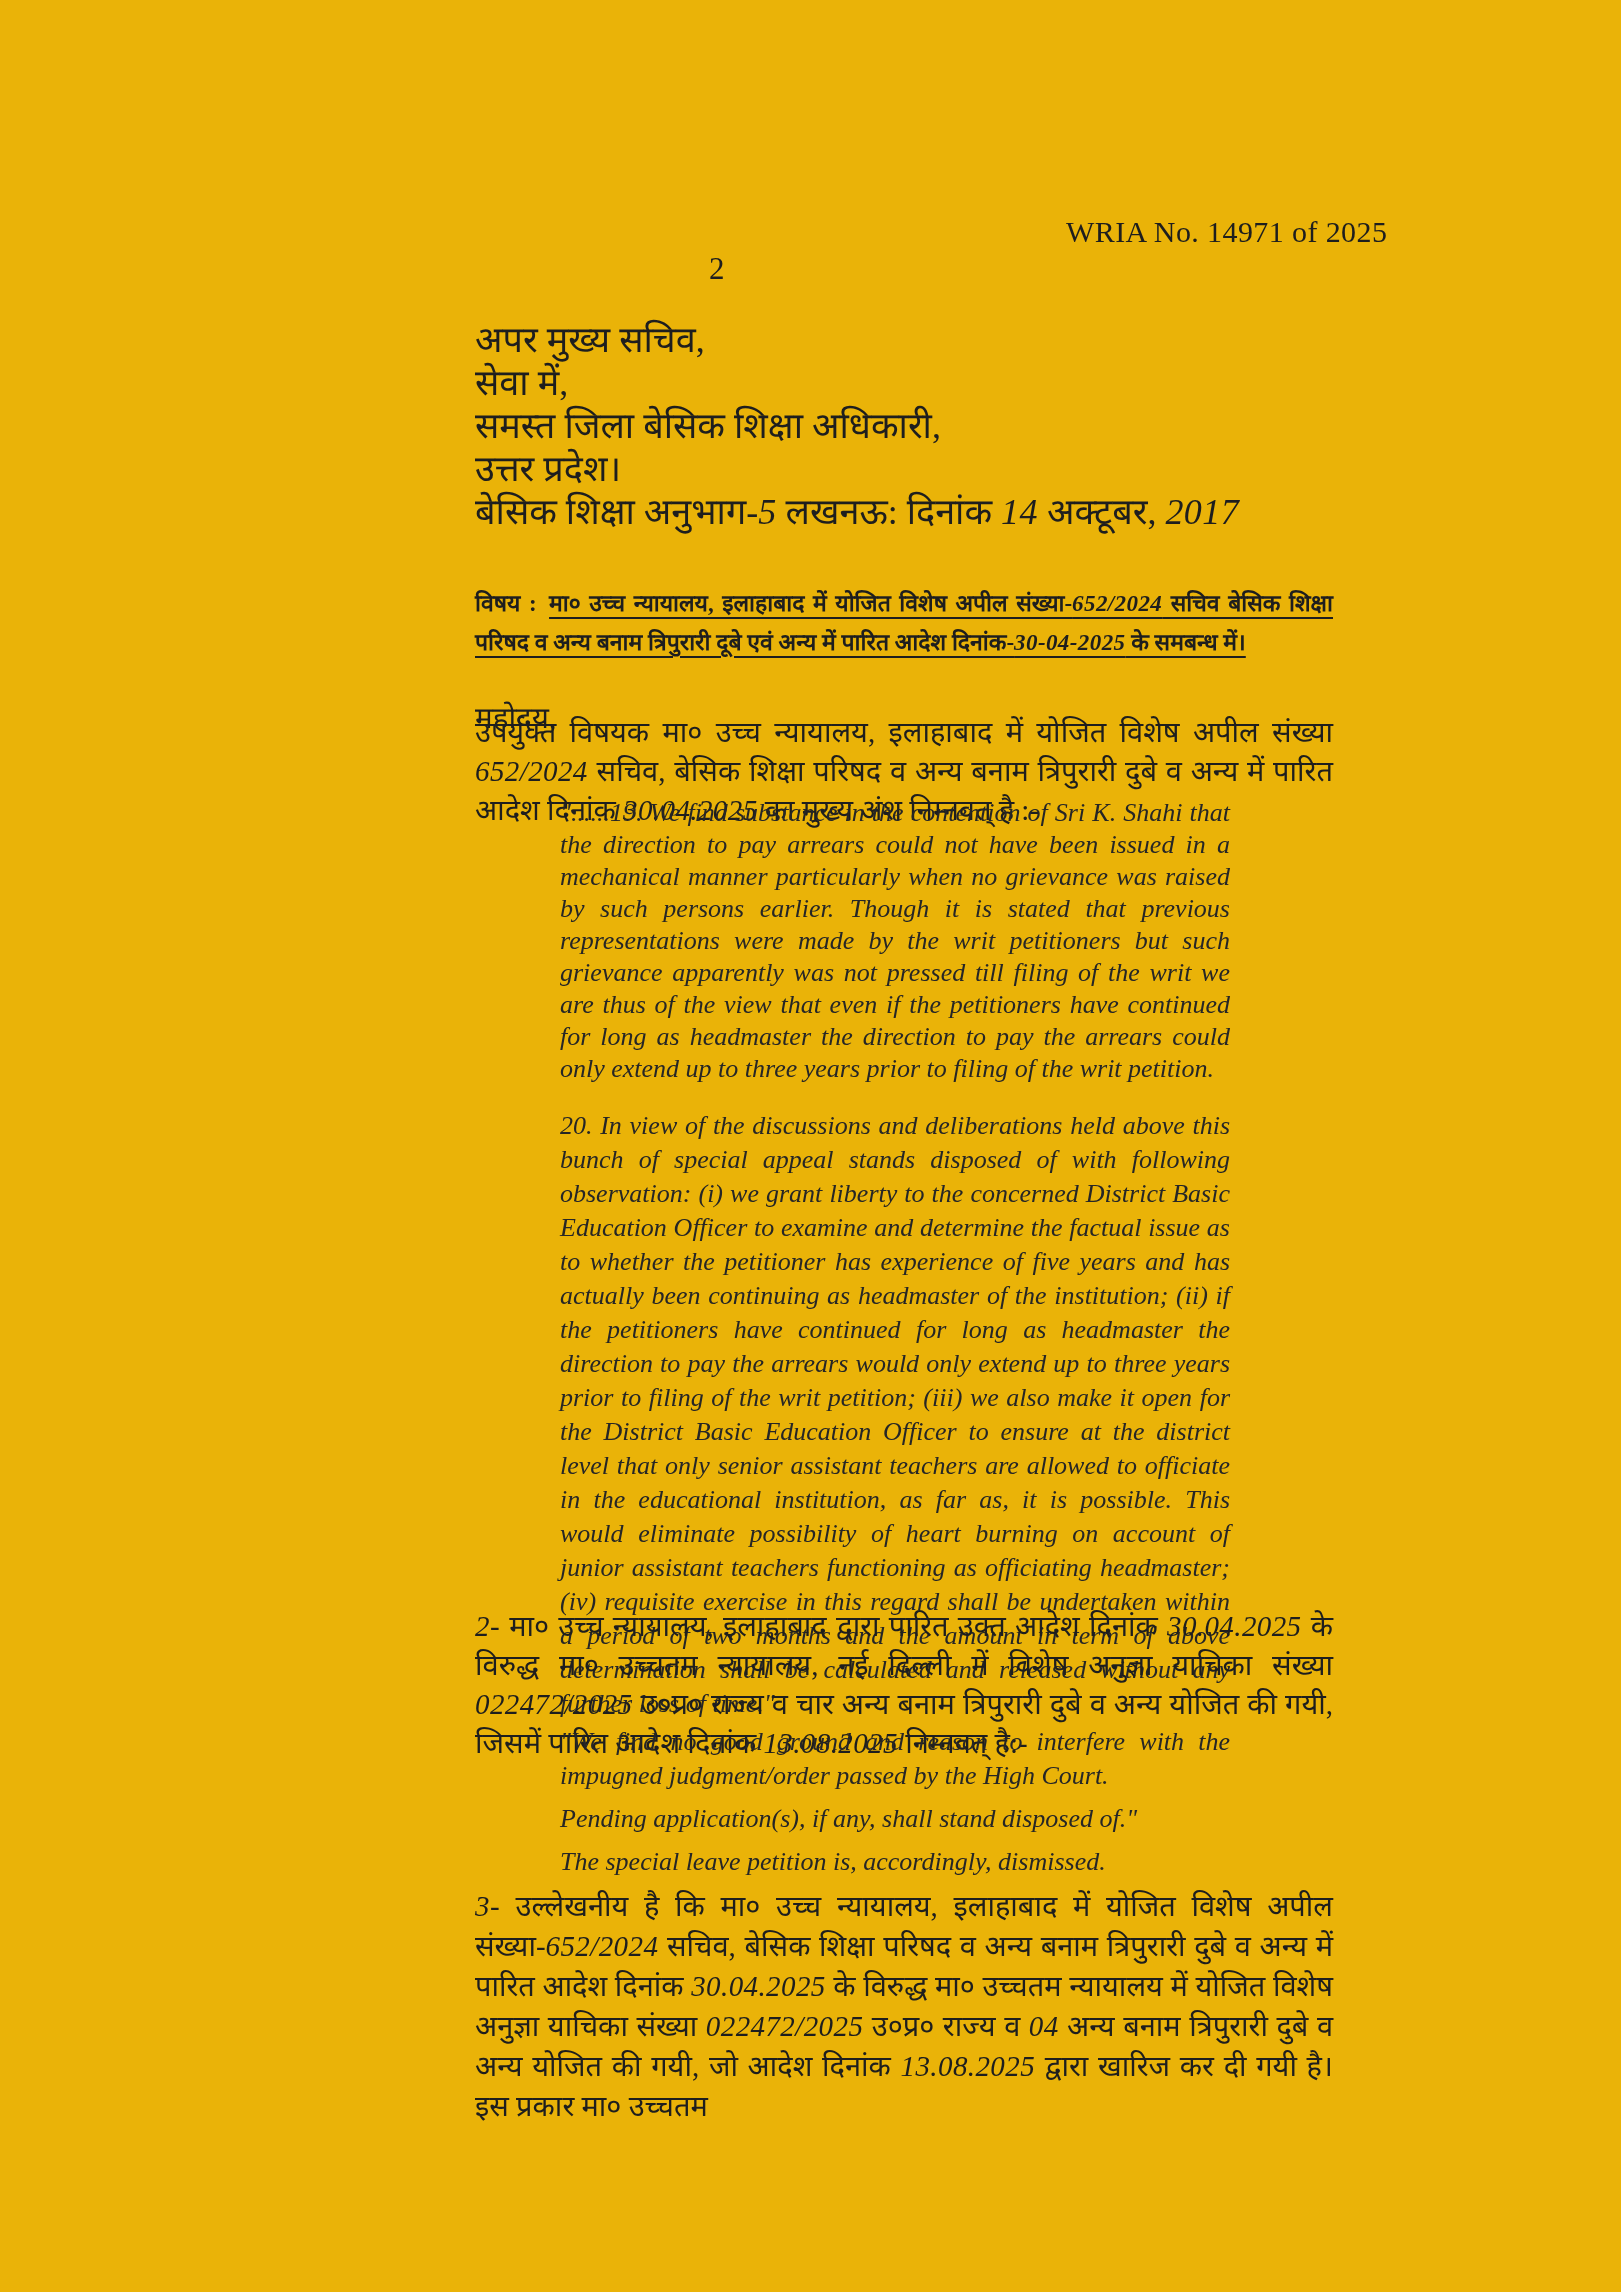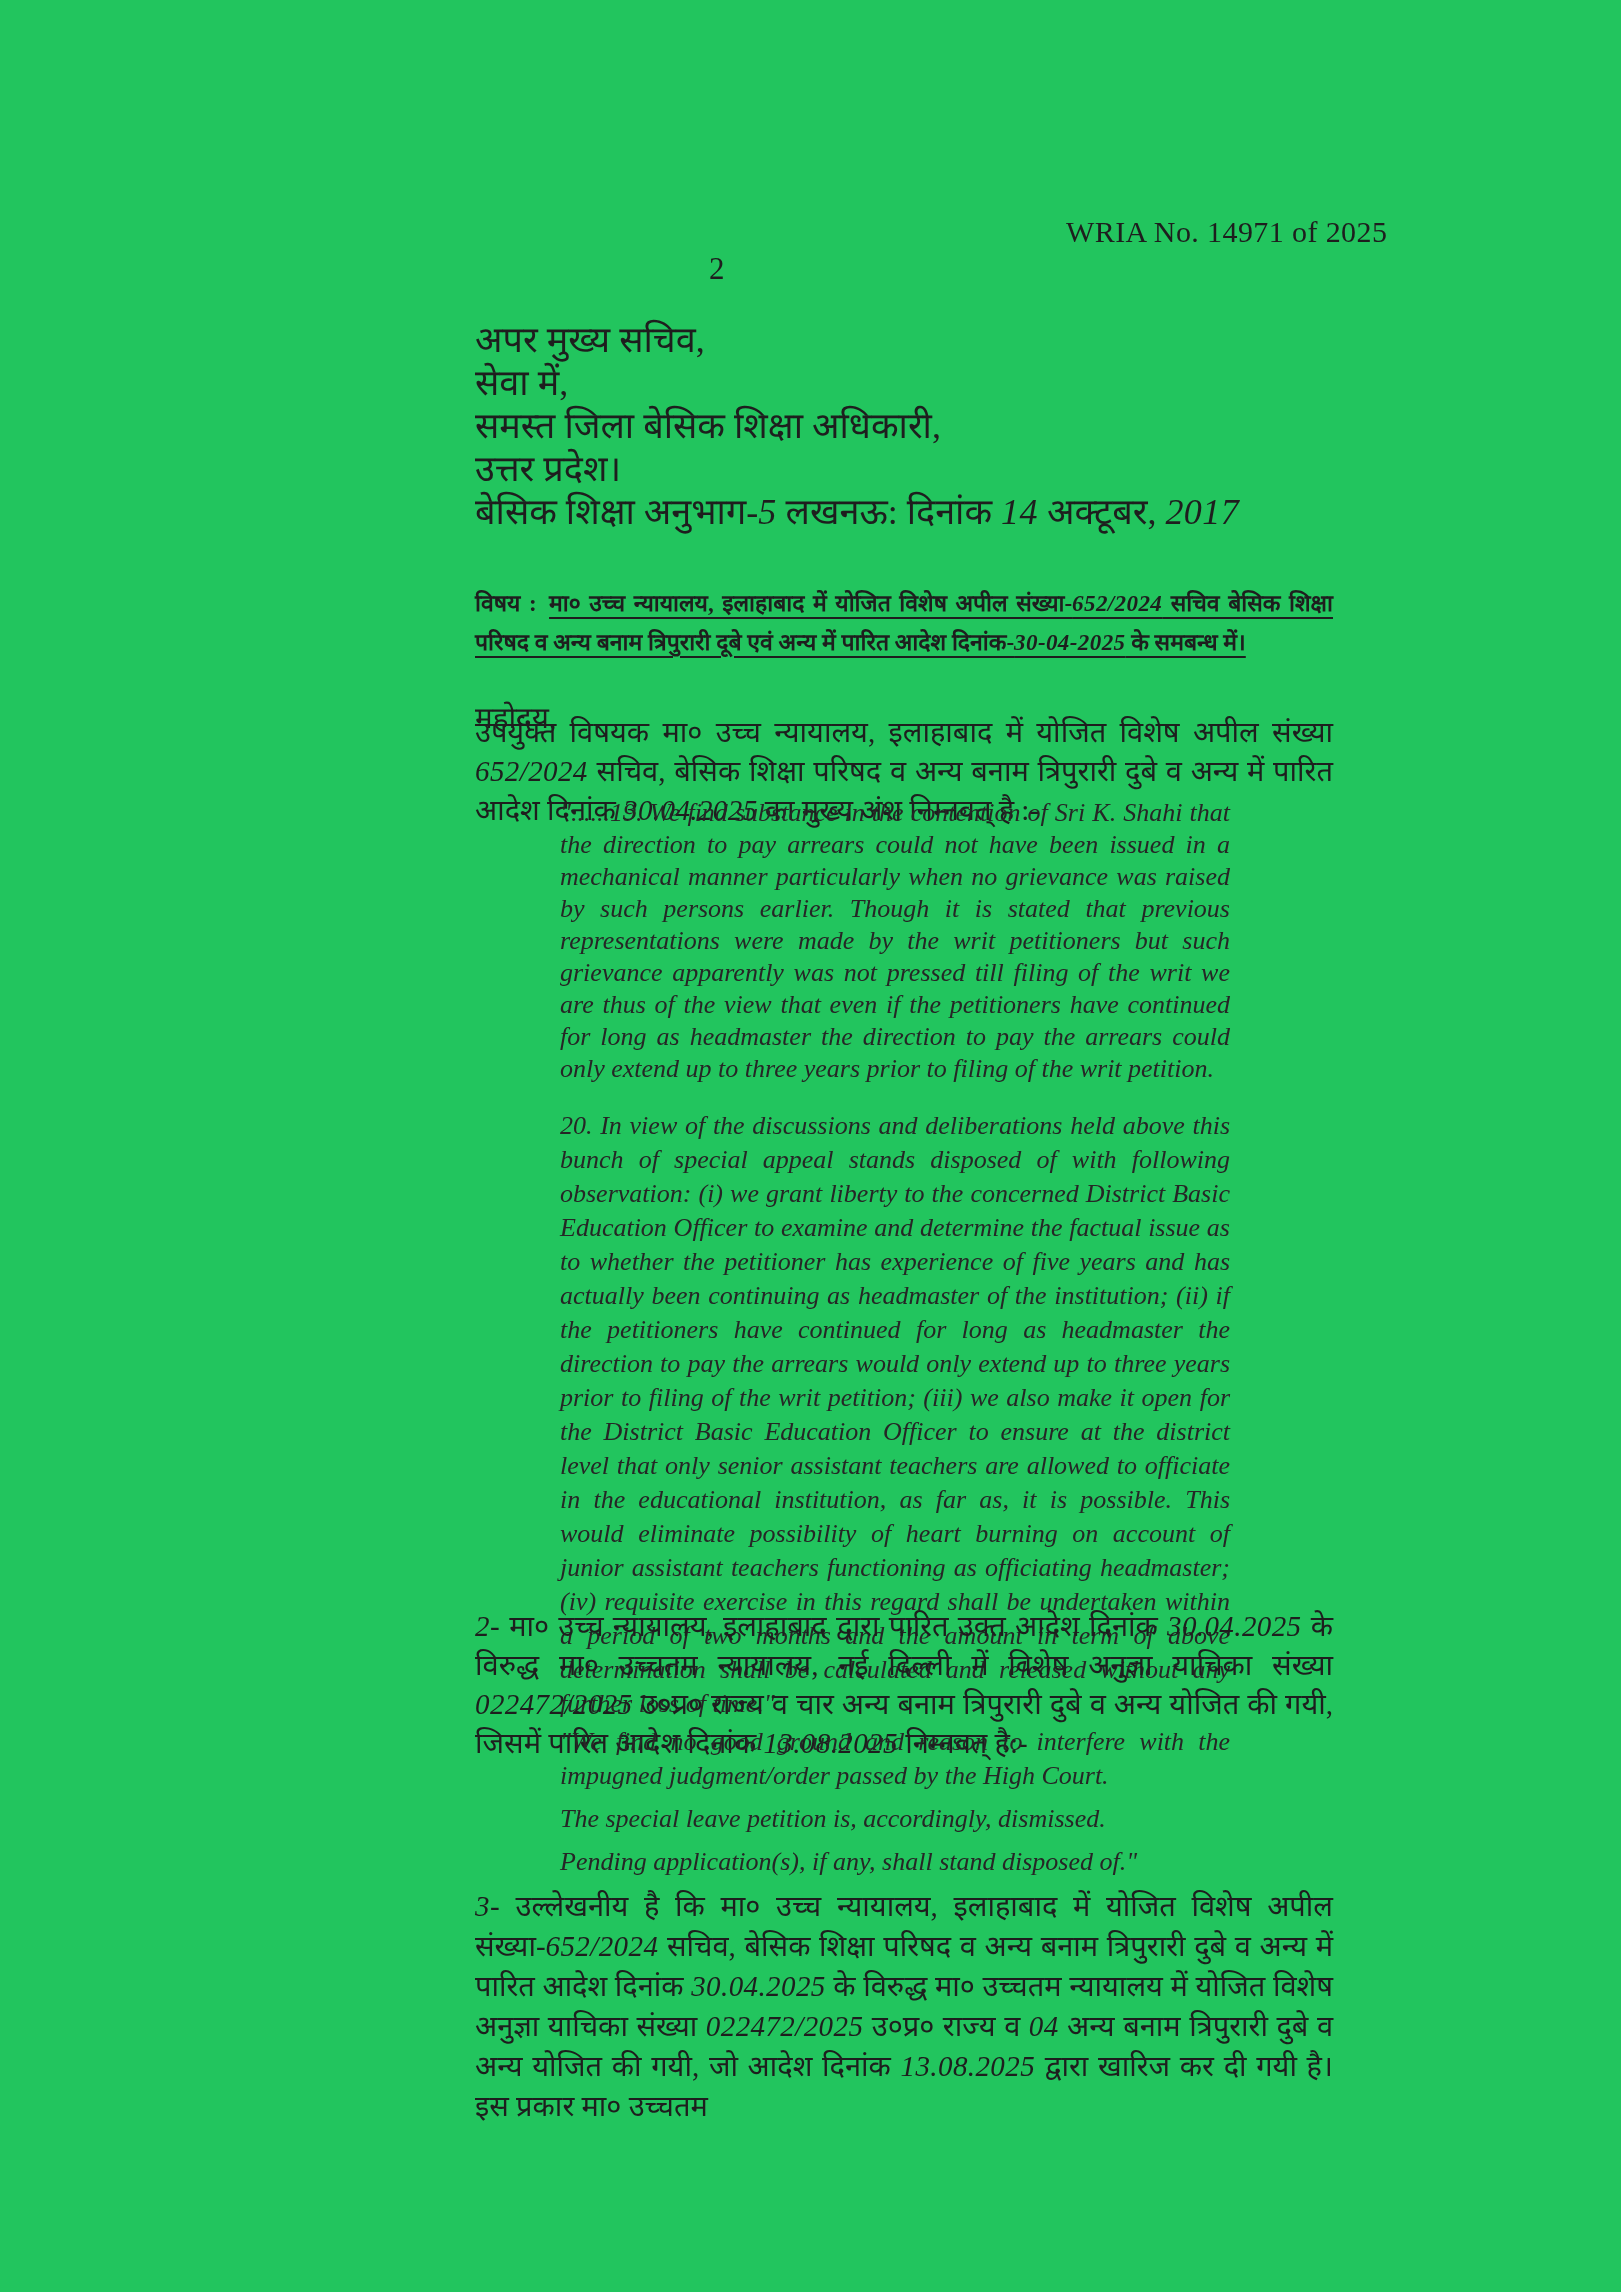"WRIA No. 14971 of 2025" .page { background: #22c55e -> #eab308 }
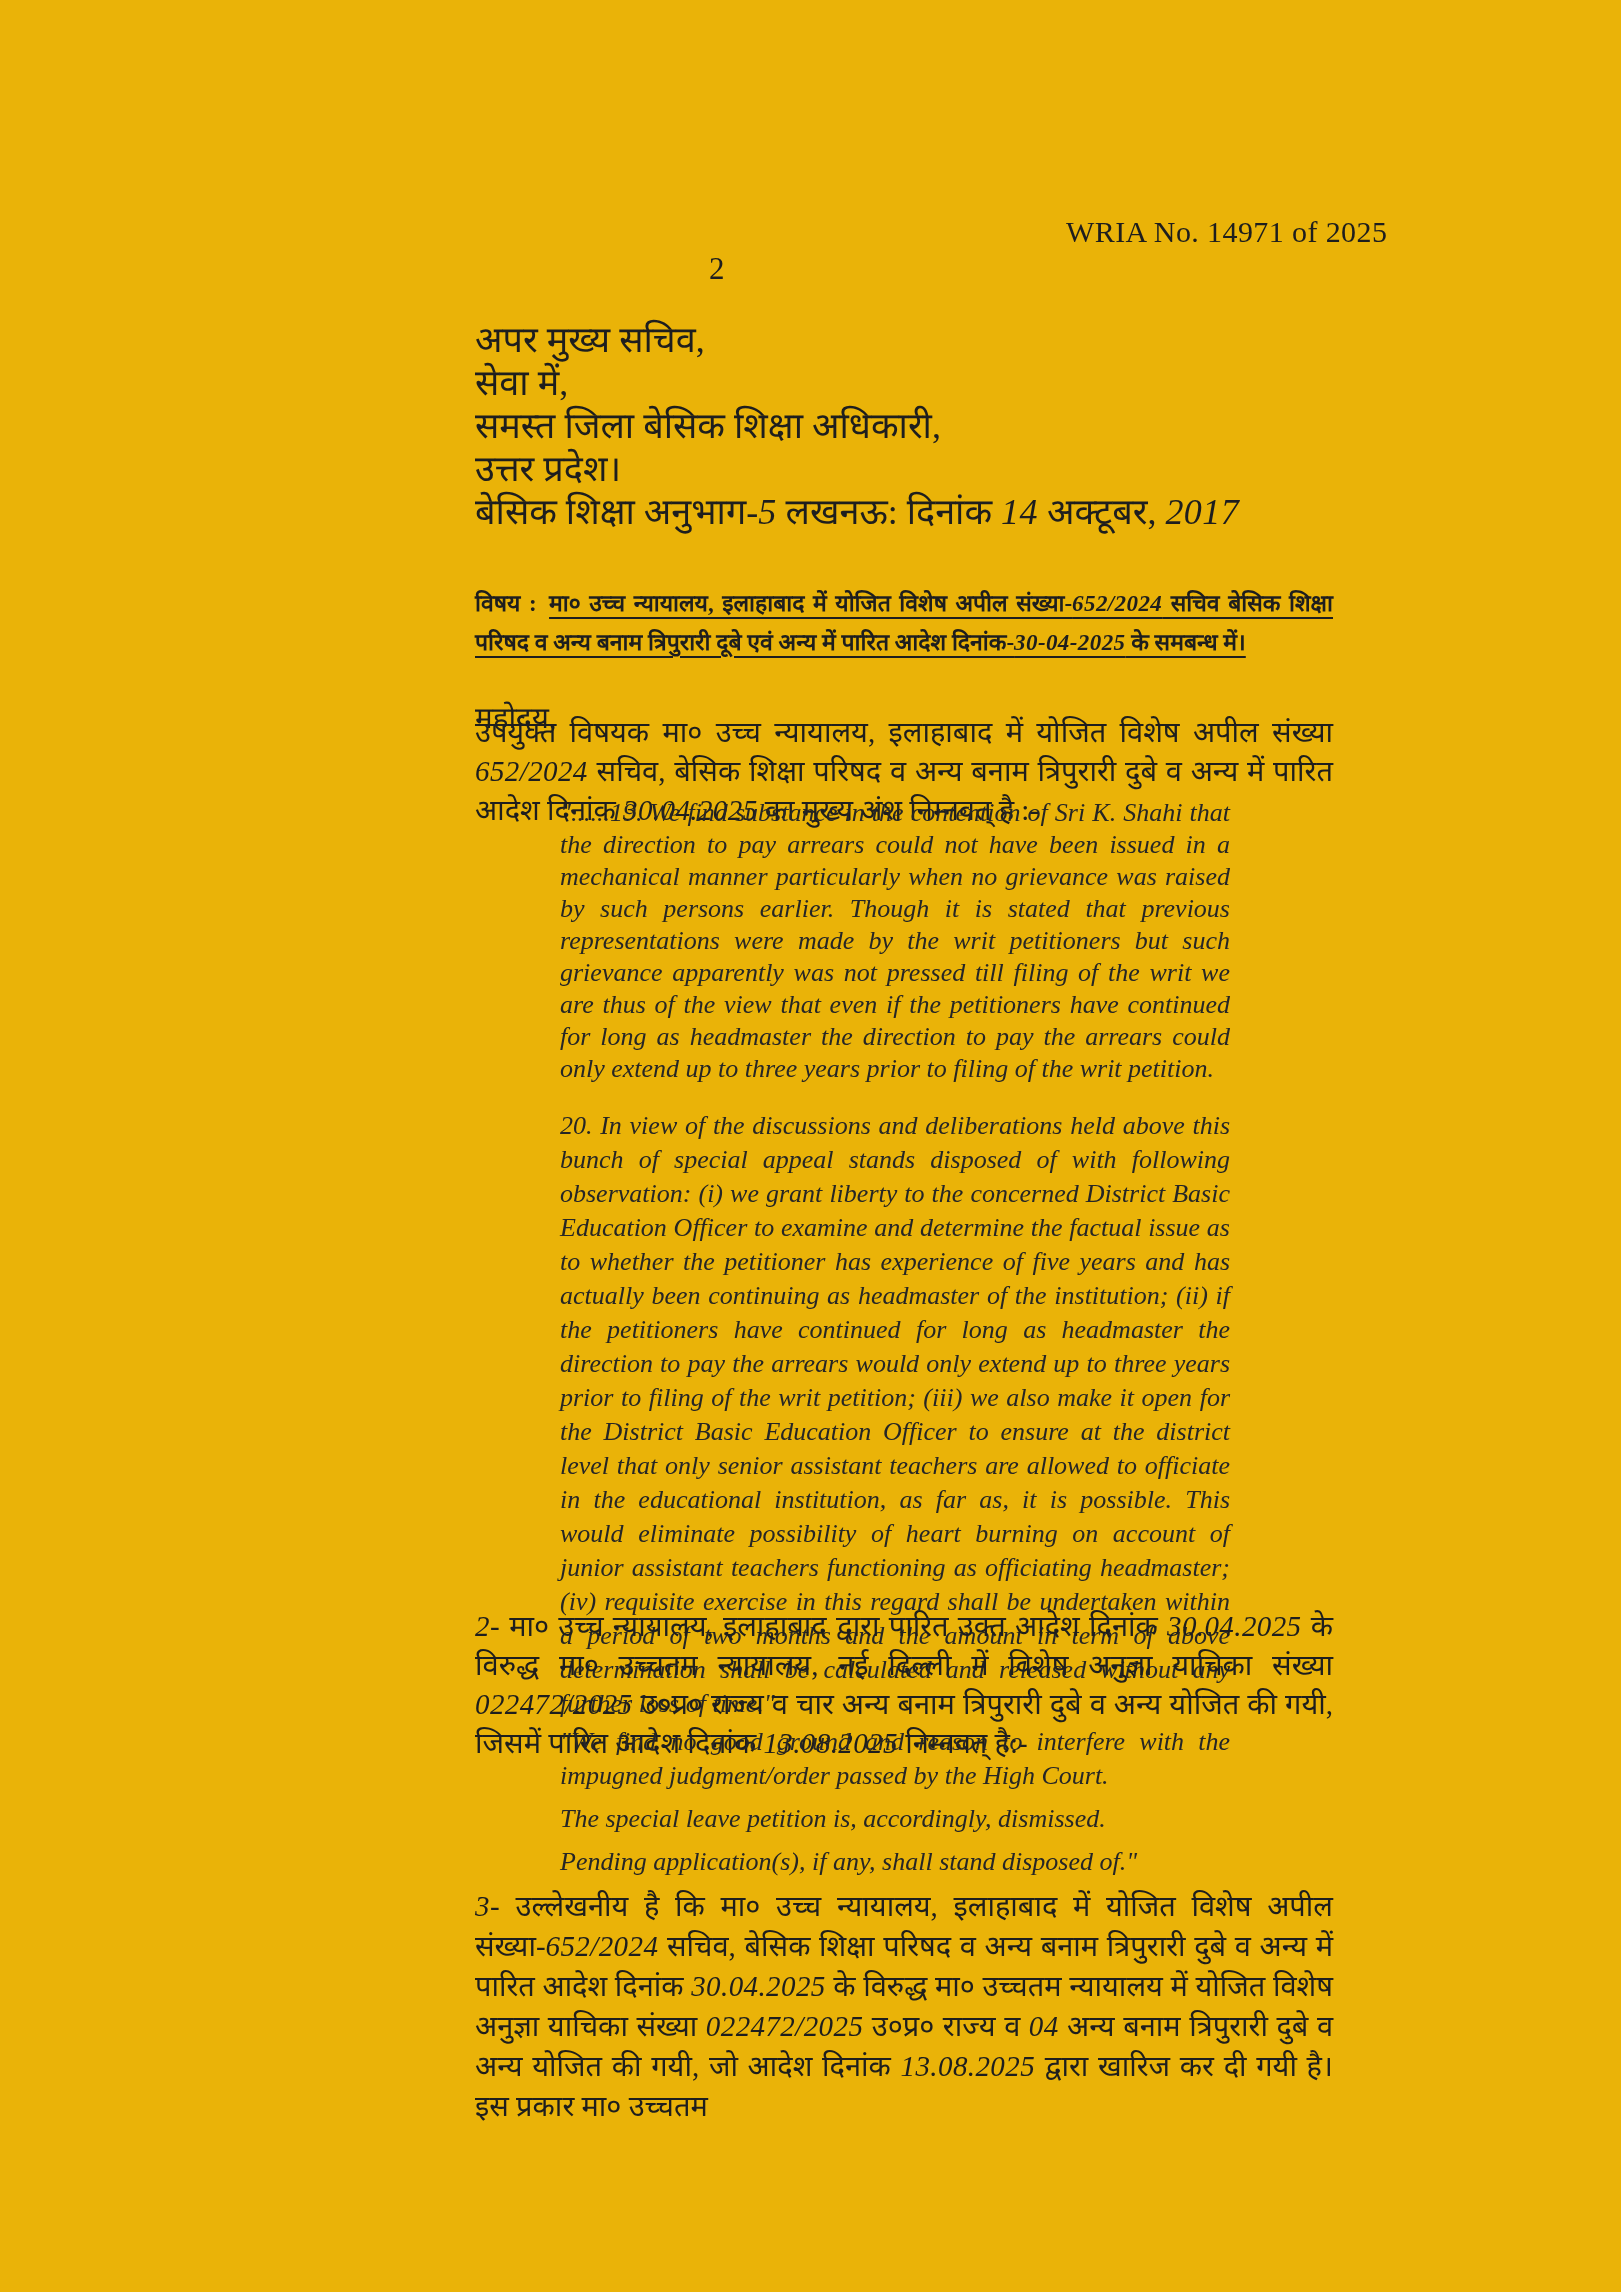"The special leave petition is," p { order: before "Pending application(s), if any, shall" -> after "Pending application(s), if any, shall" }
